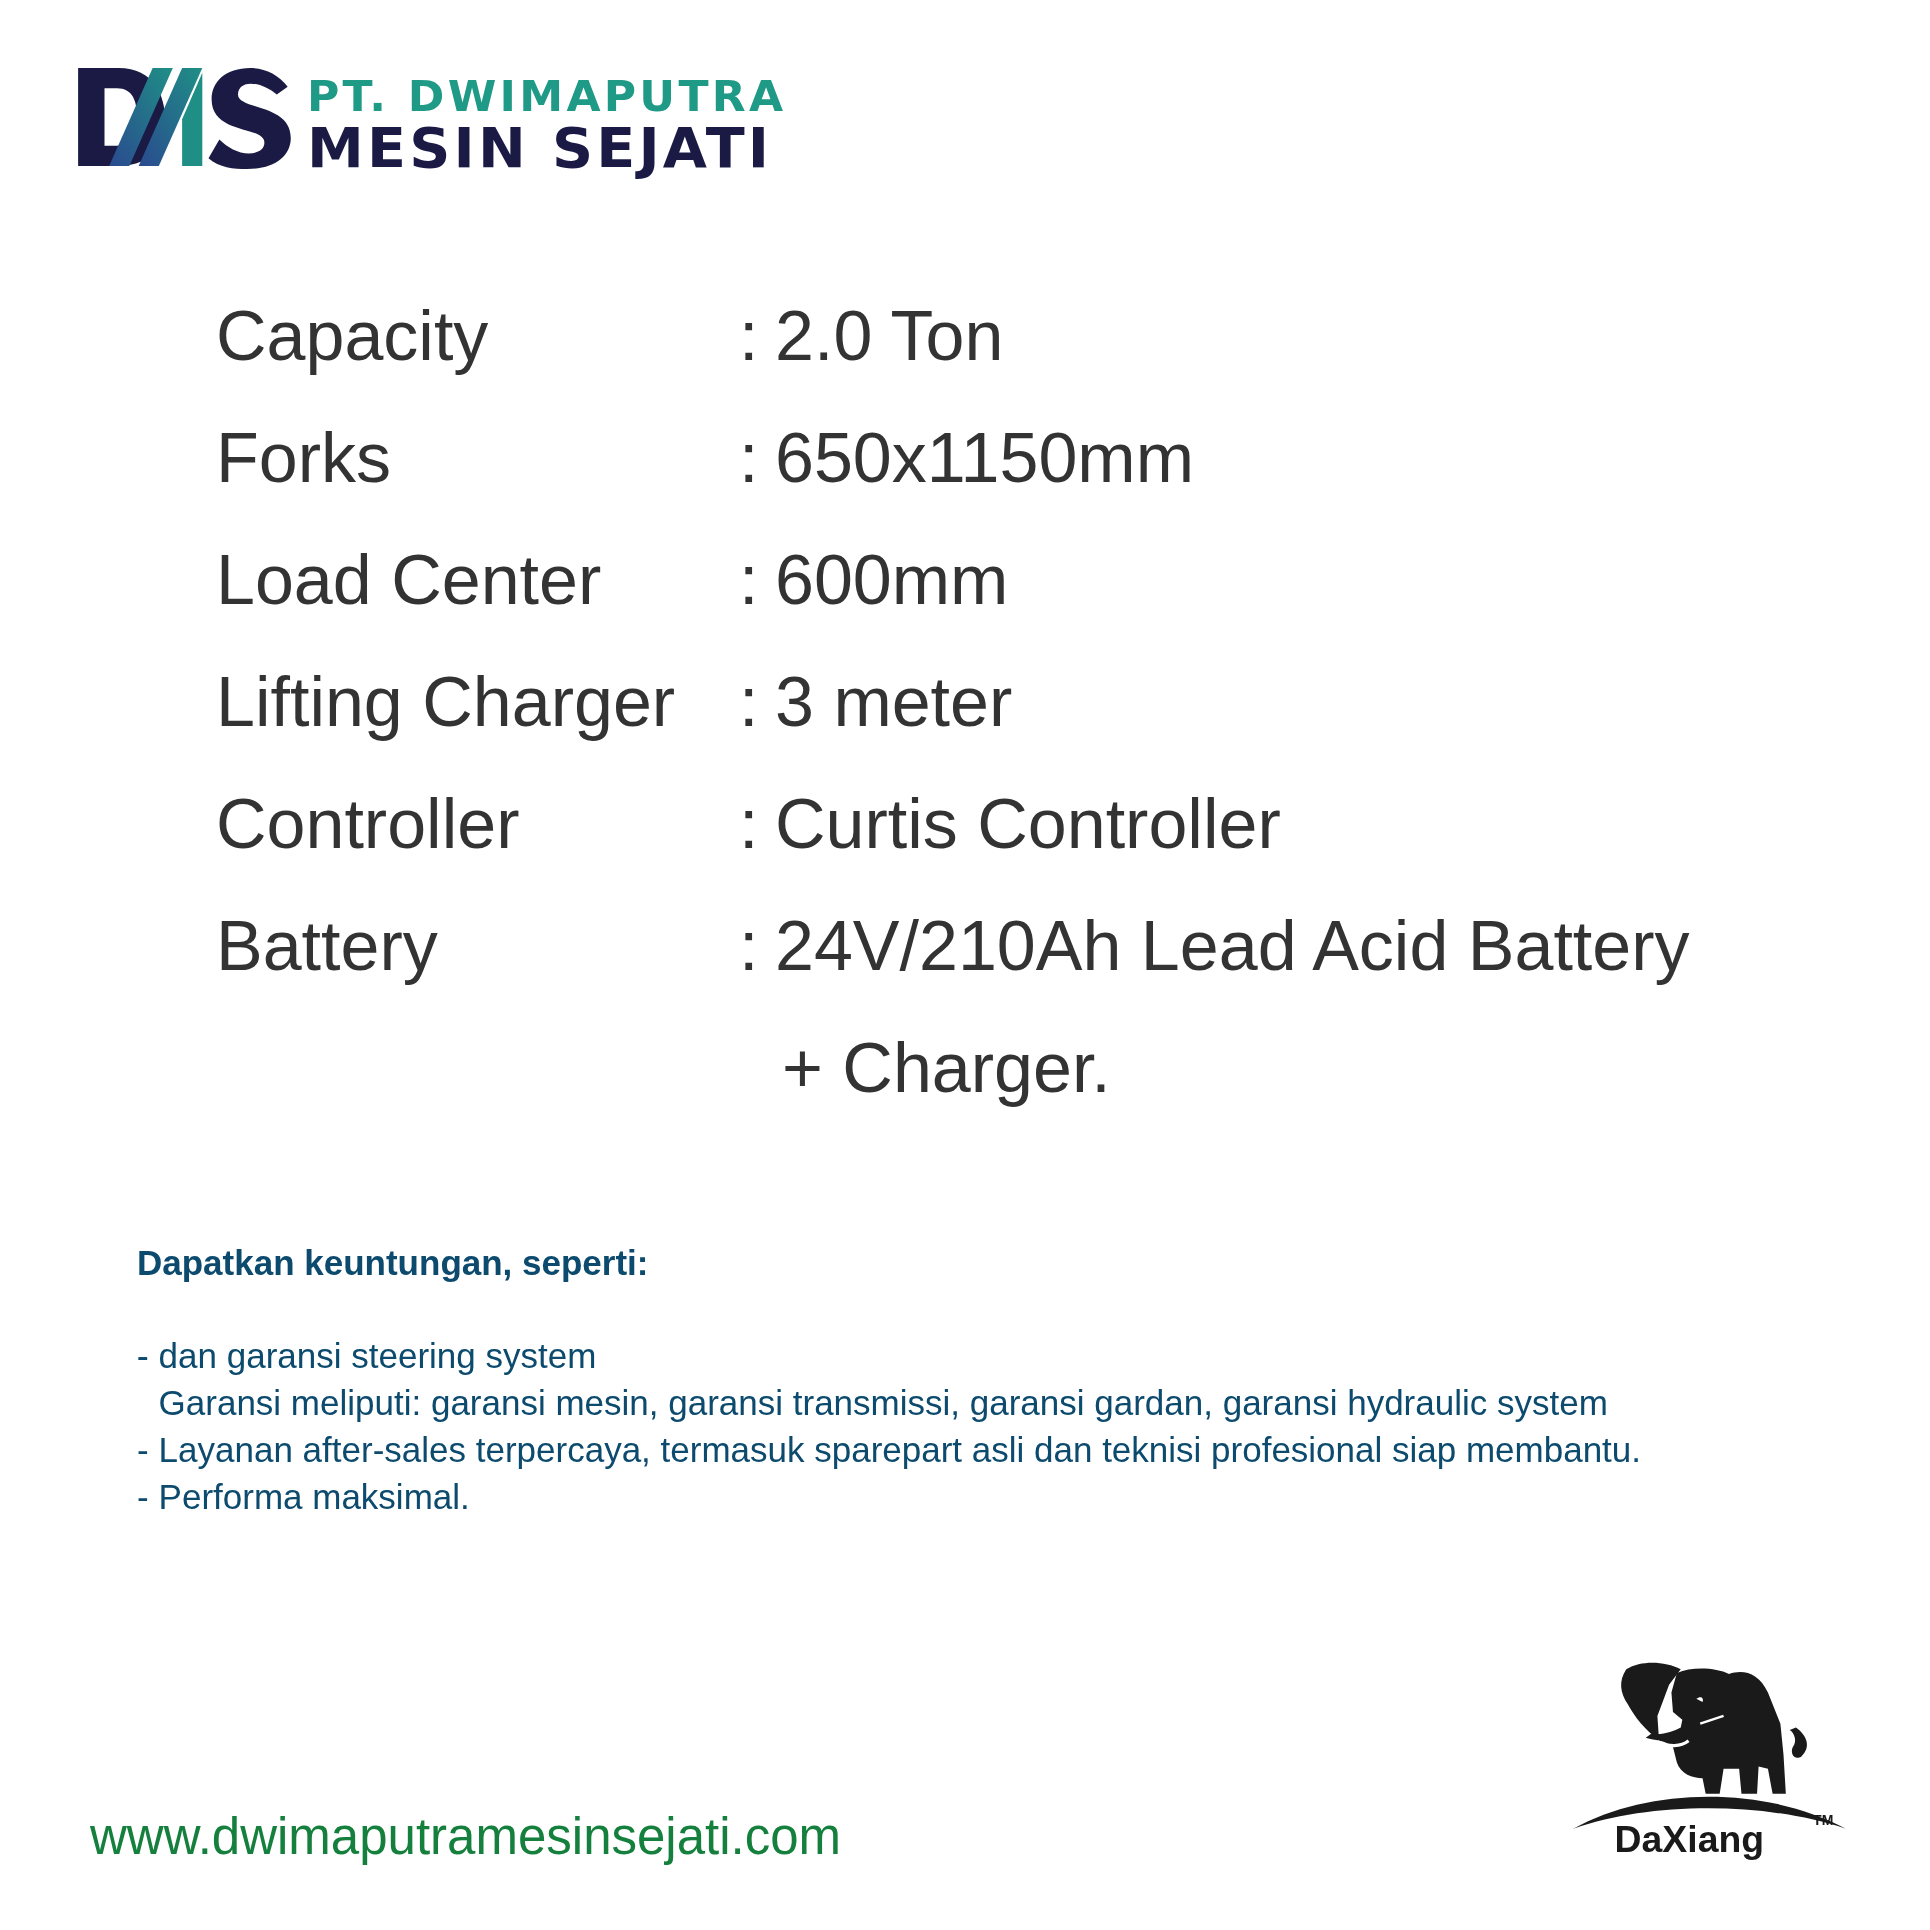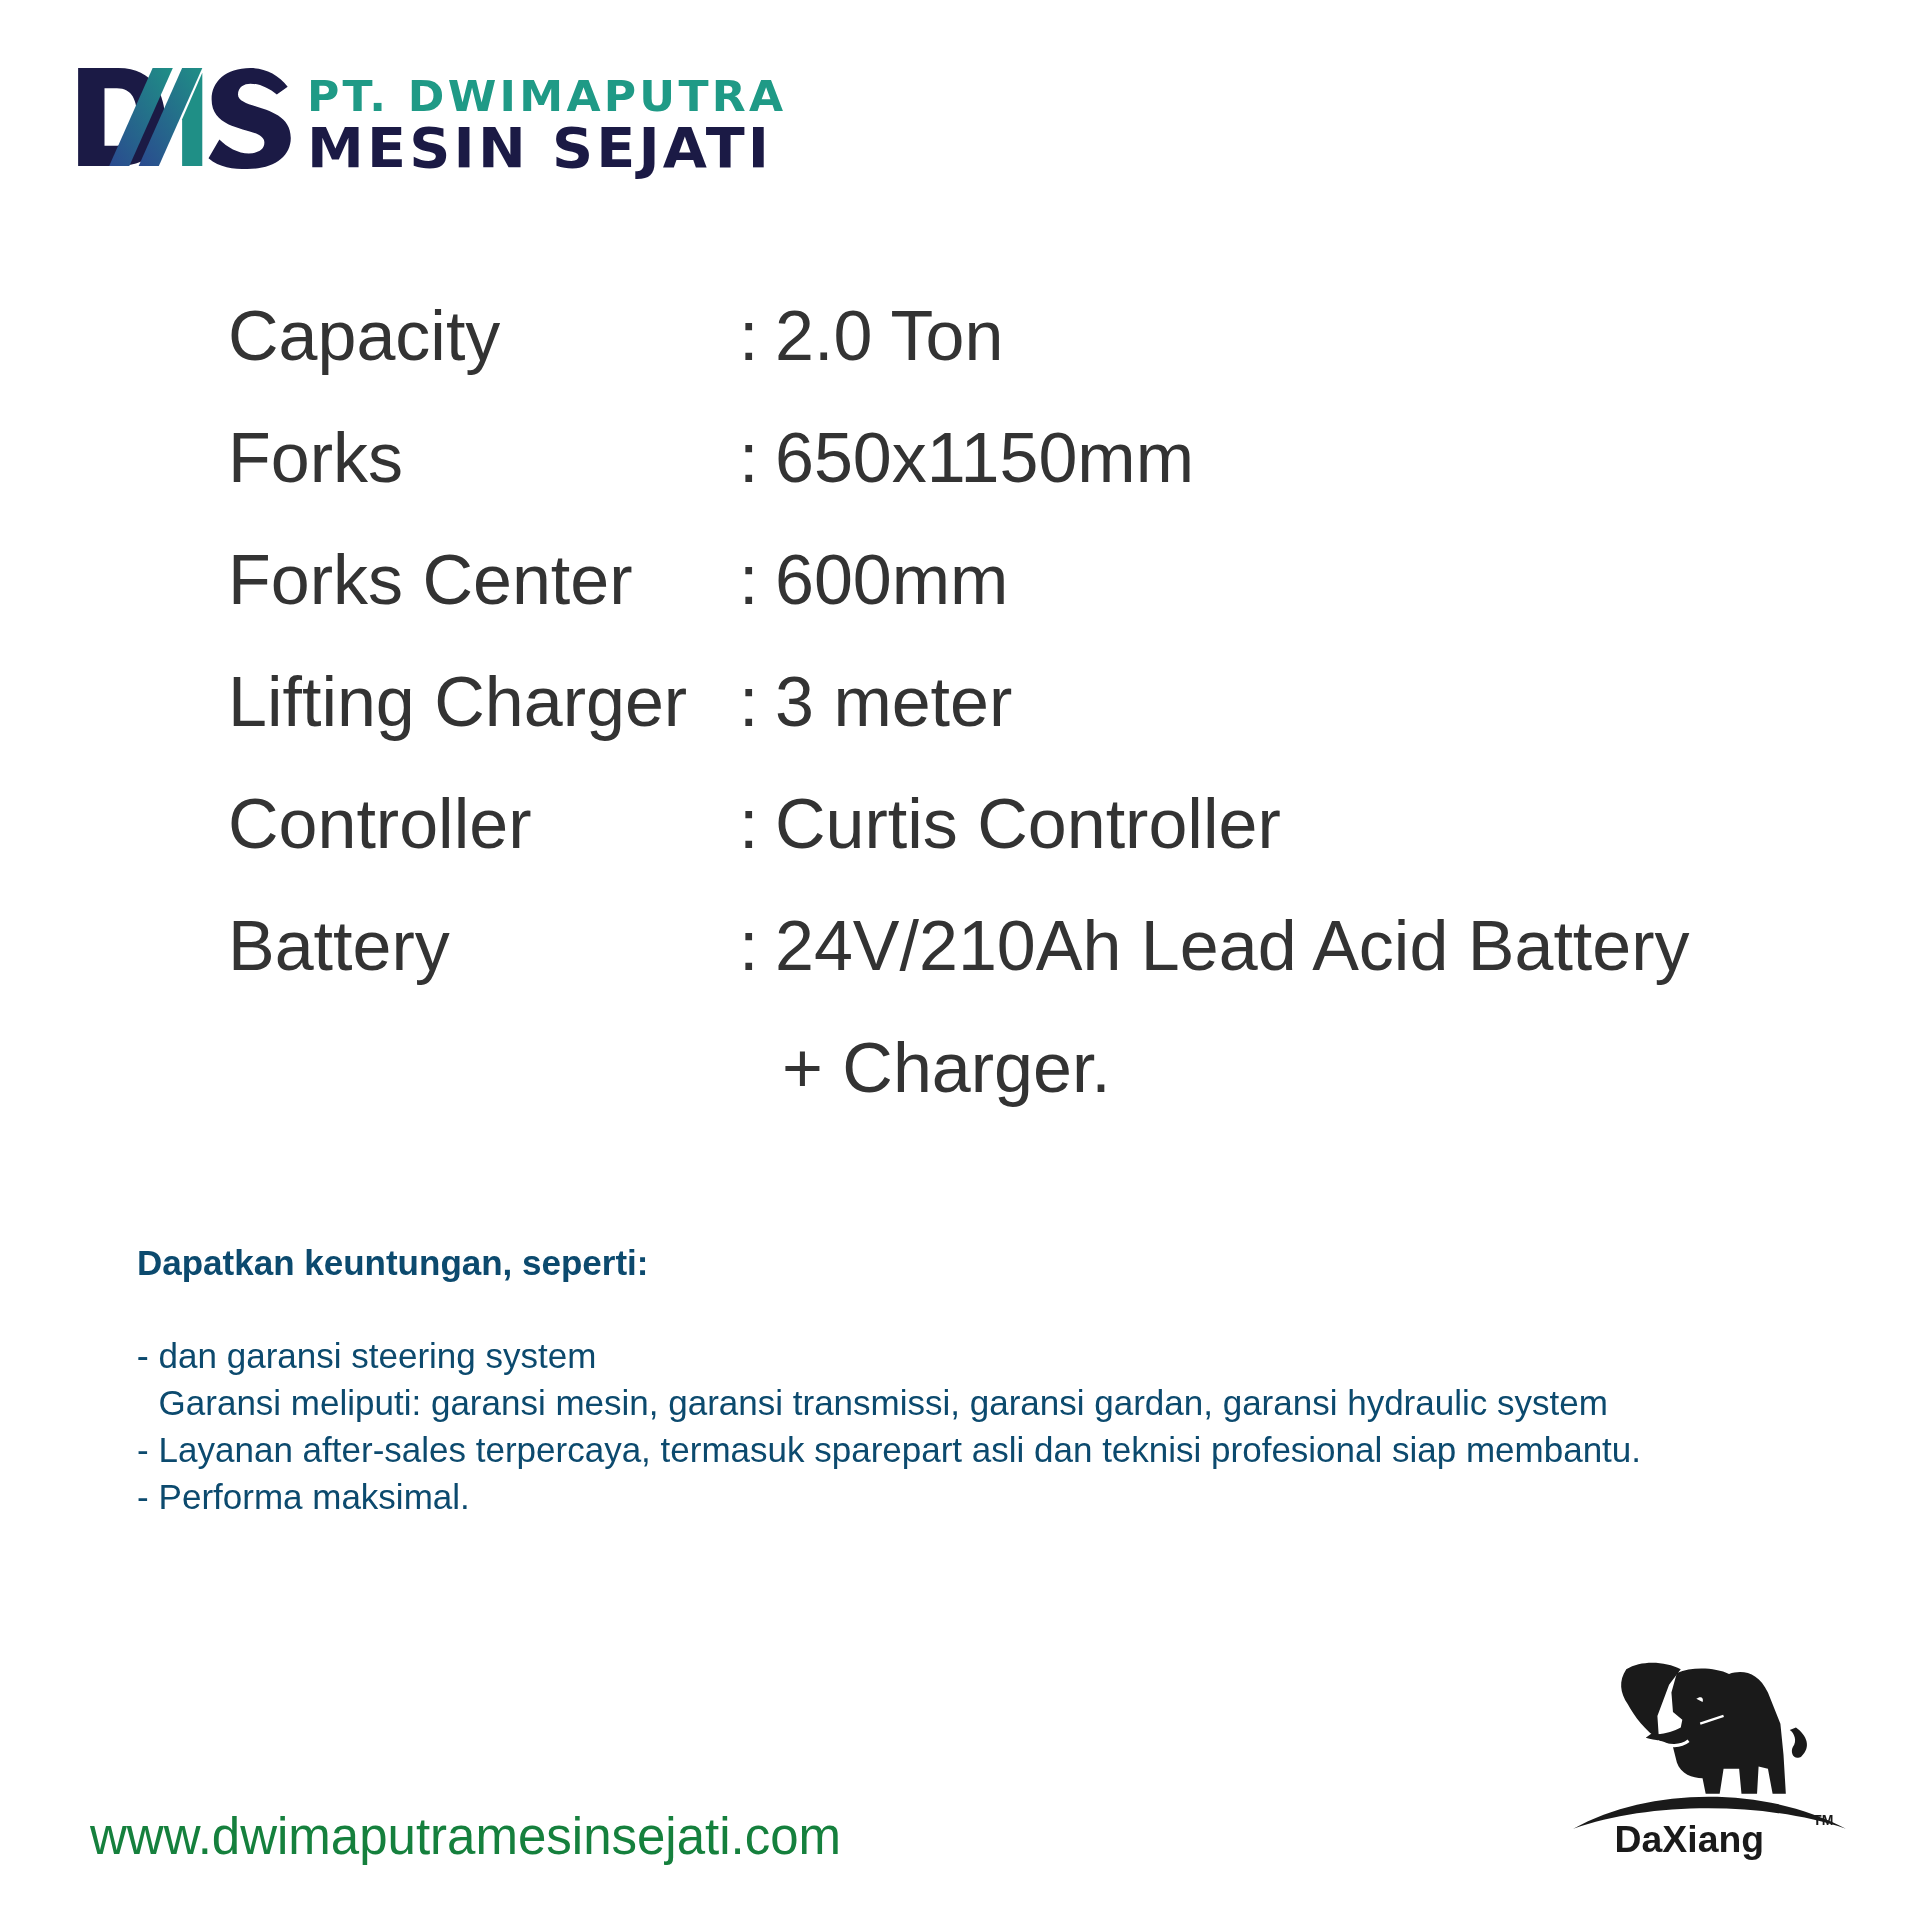"Capacity" .spec-label { left: 16px -> 4px }
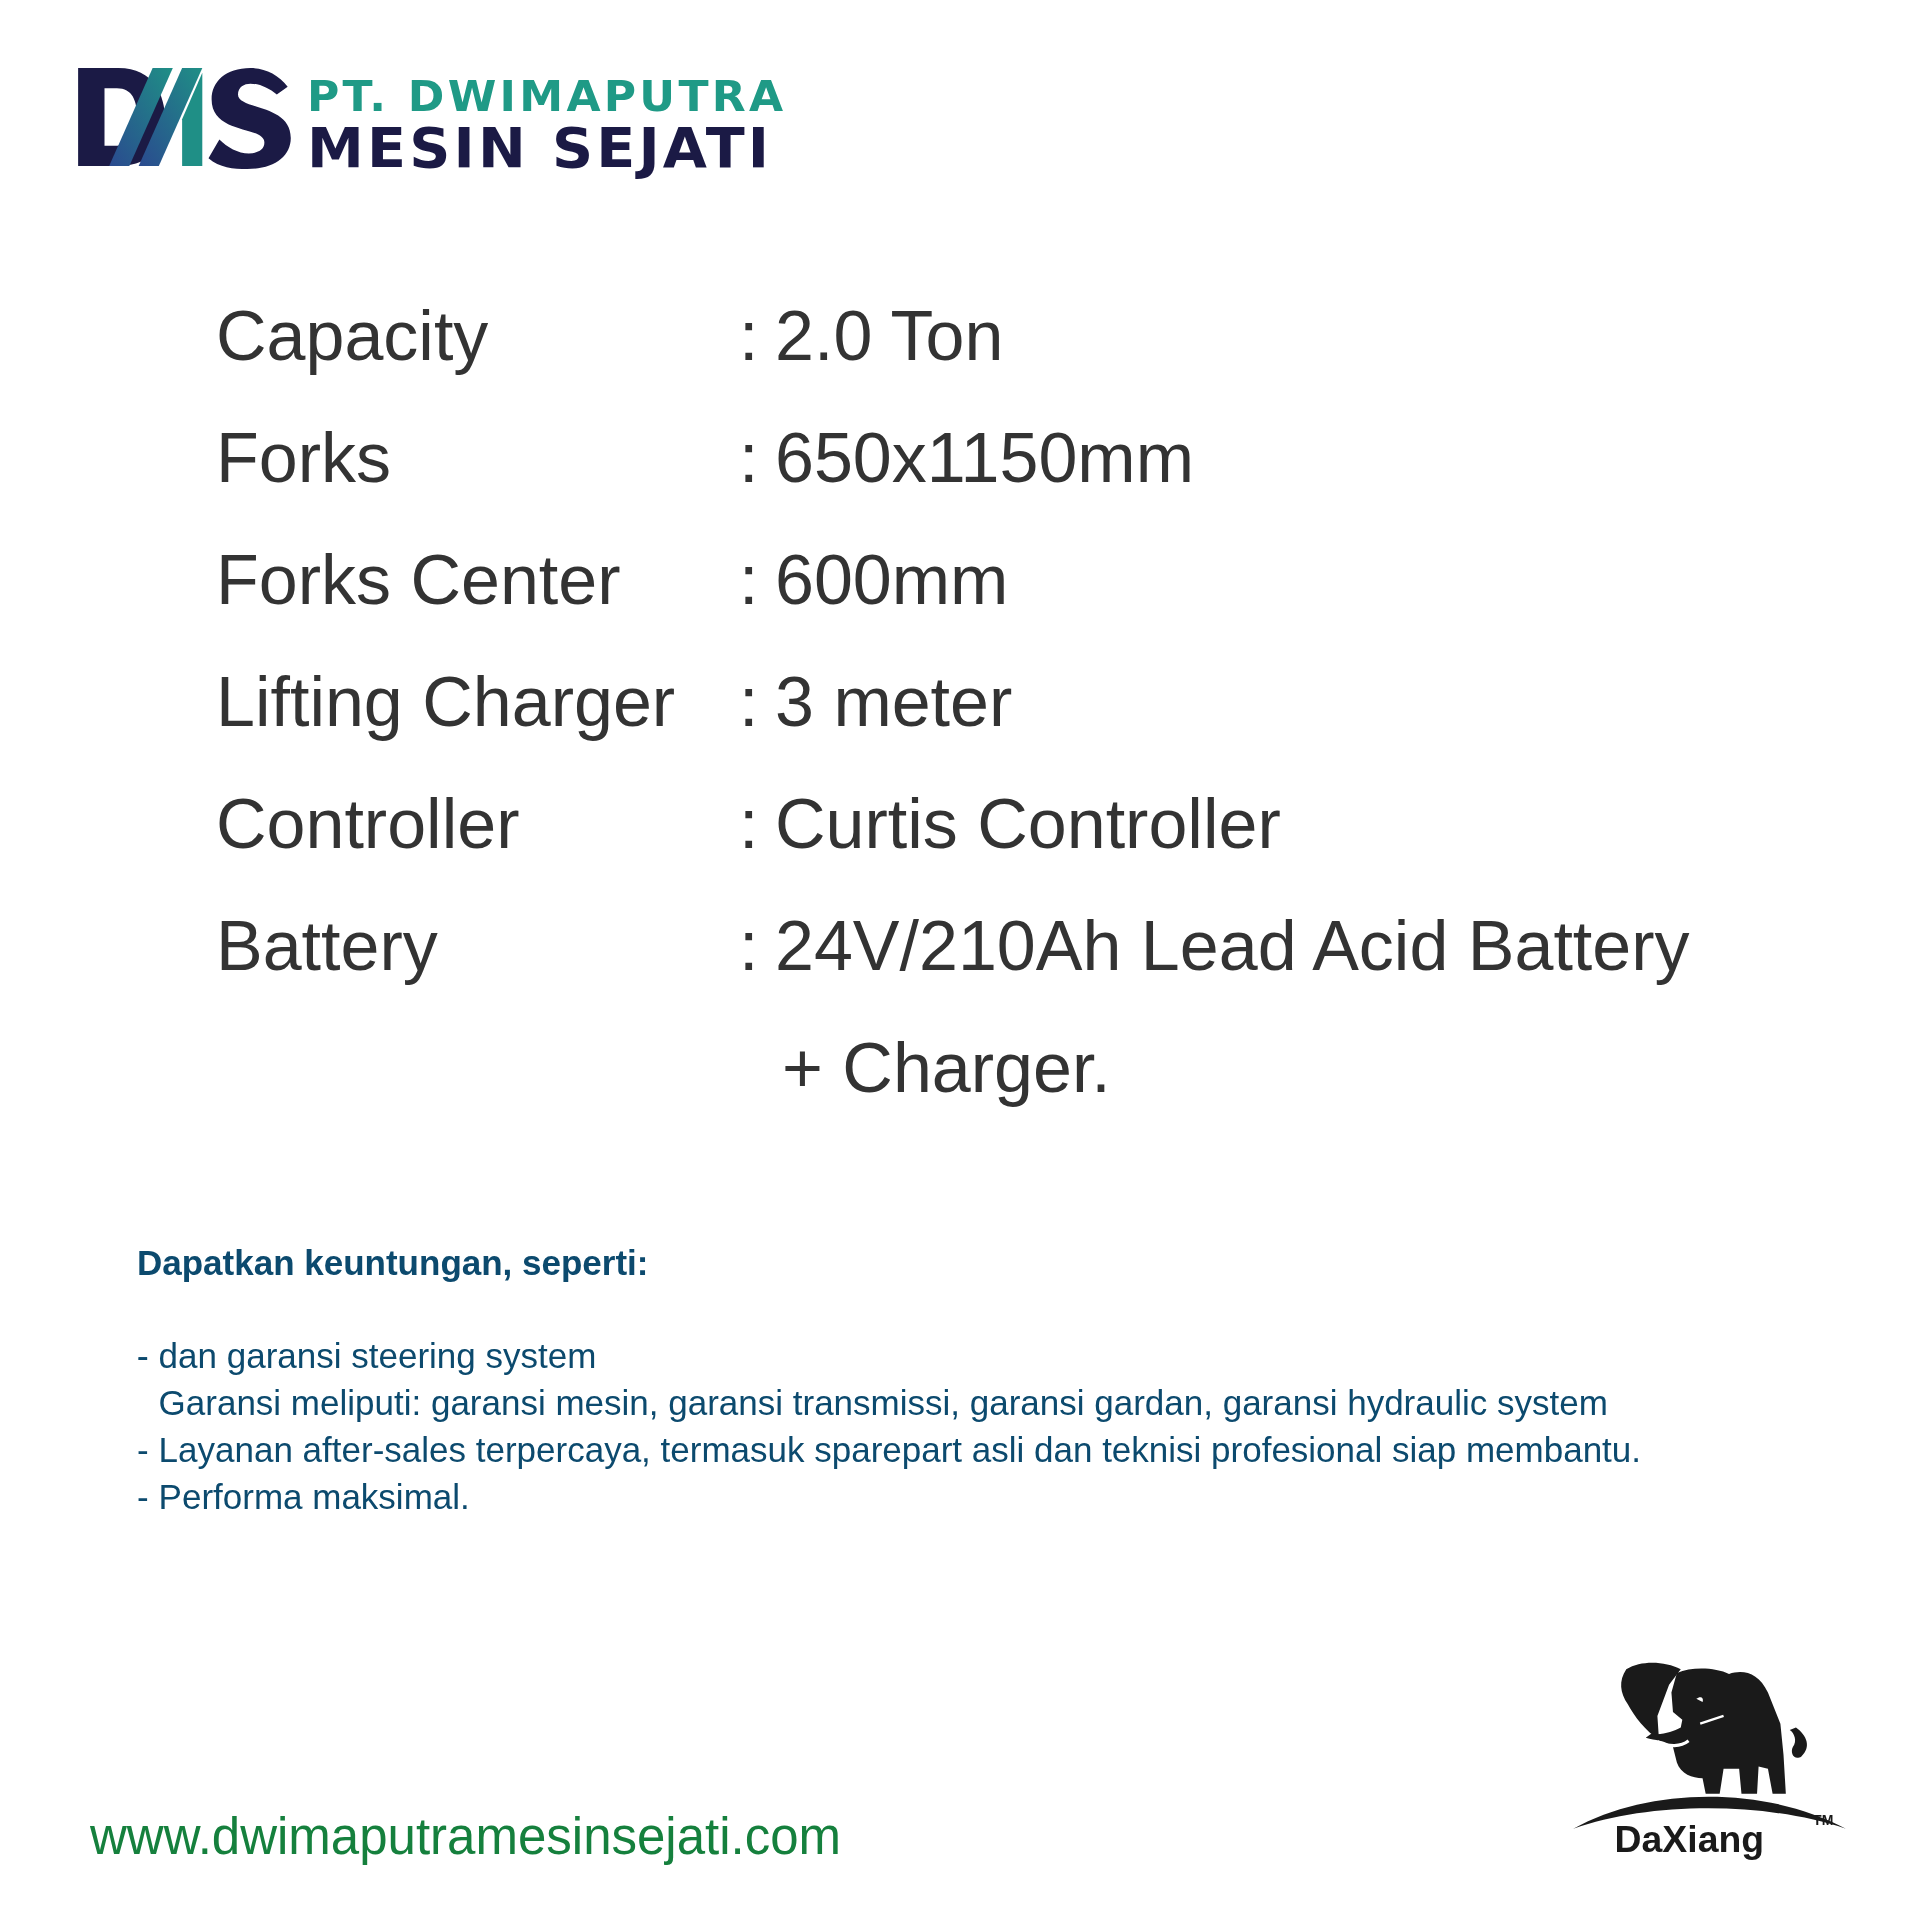"Forks Center" span.spec-label { text: Forks -> Load }
